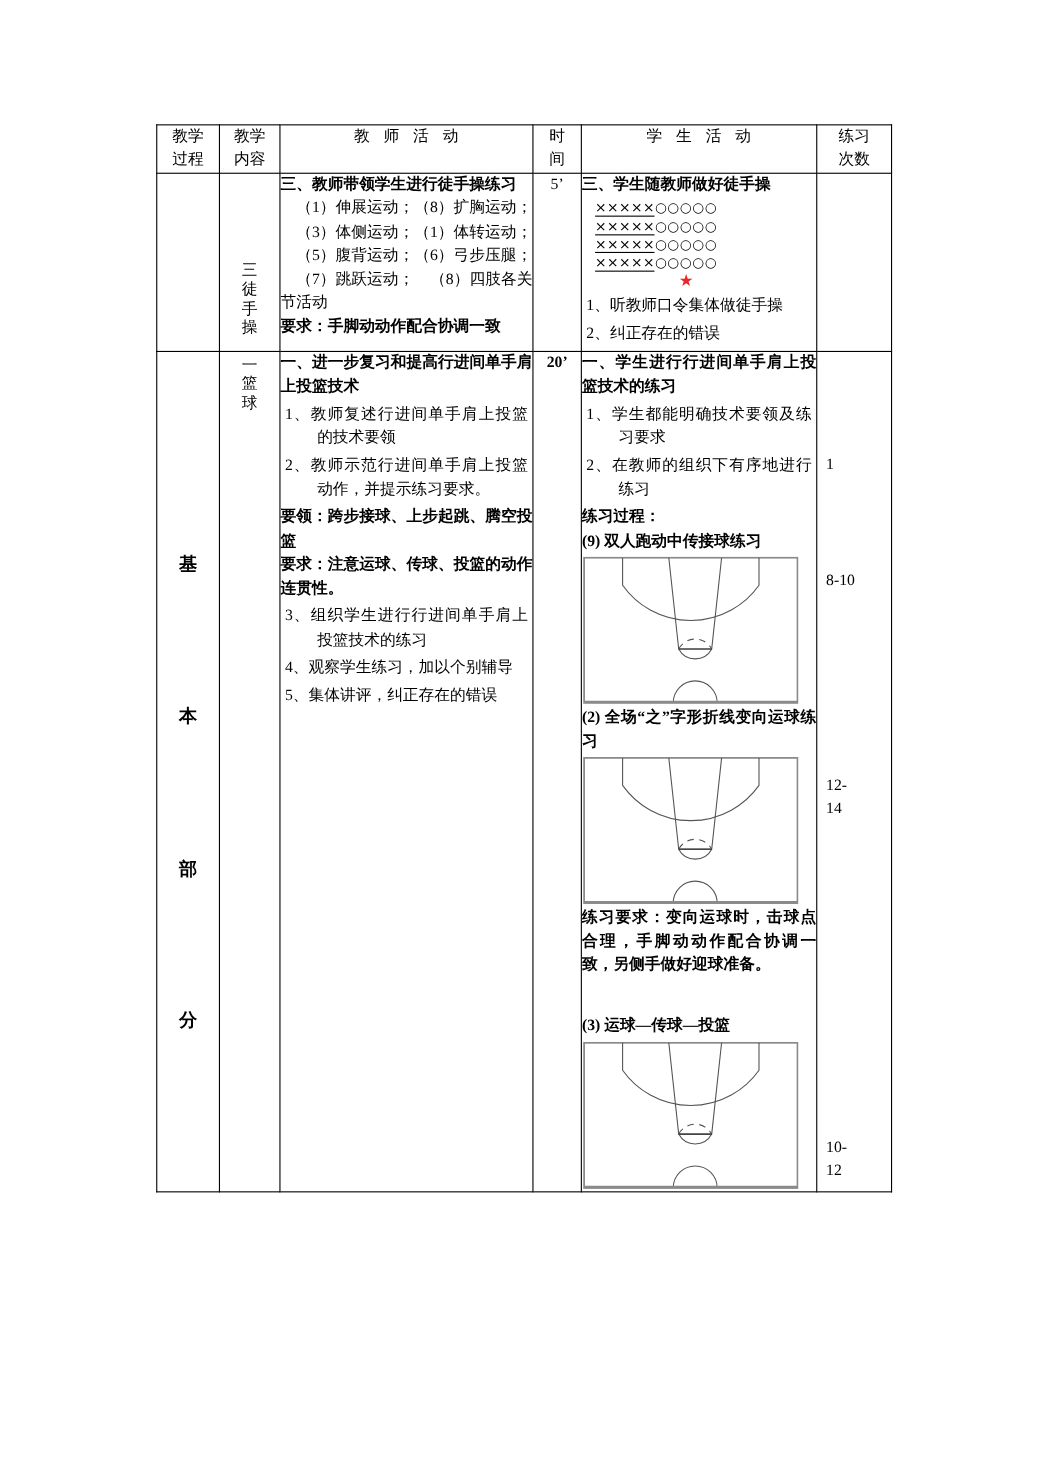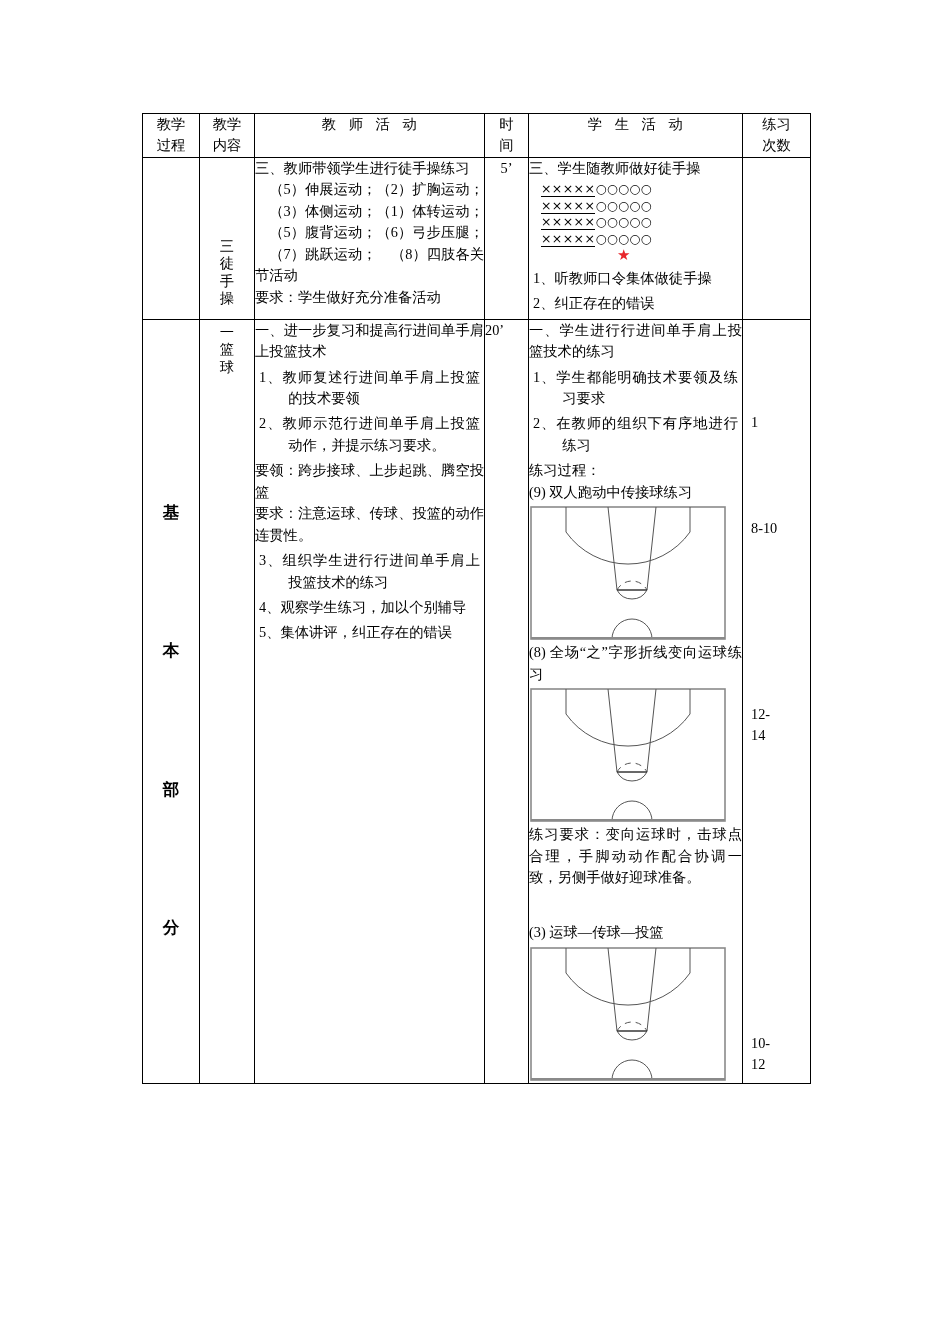"三、教师带领学生进行徒手操练习" .p { font-weight: none -> bold }
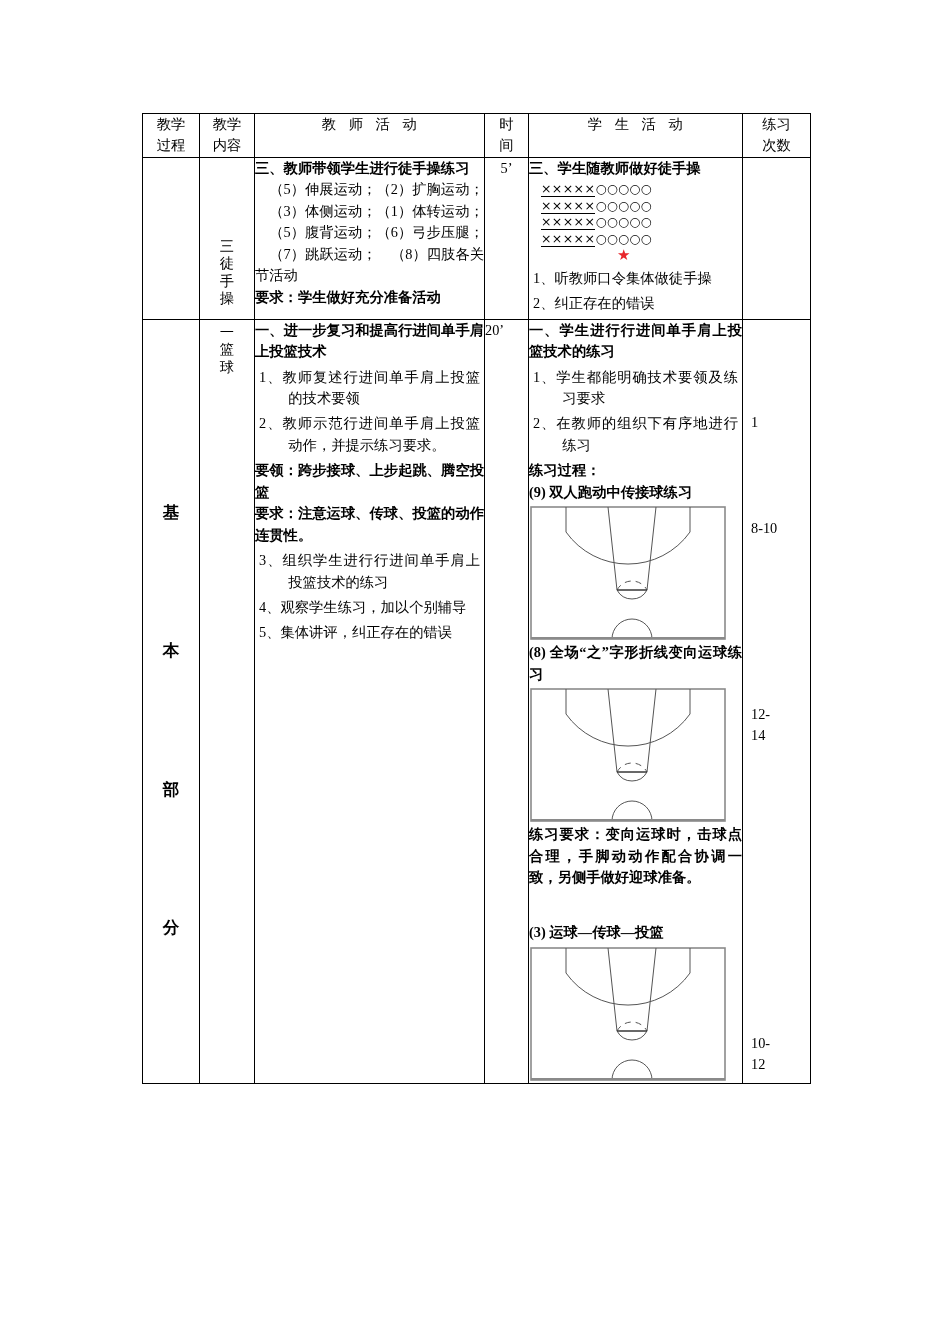"（5）伸展运动；（2）扩胸运动；" p.p-ind { text: 5）伸展运动；（2 -> 1）伸展运动；（8 }
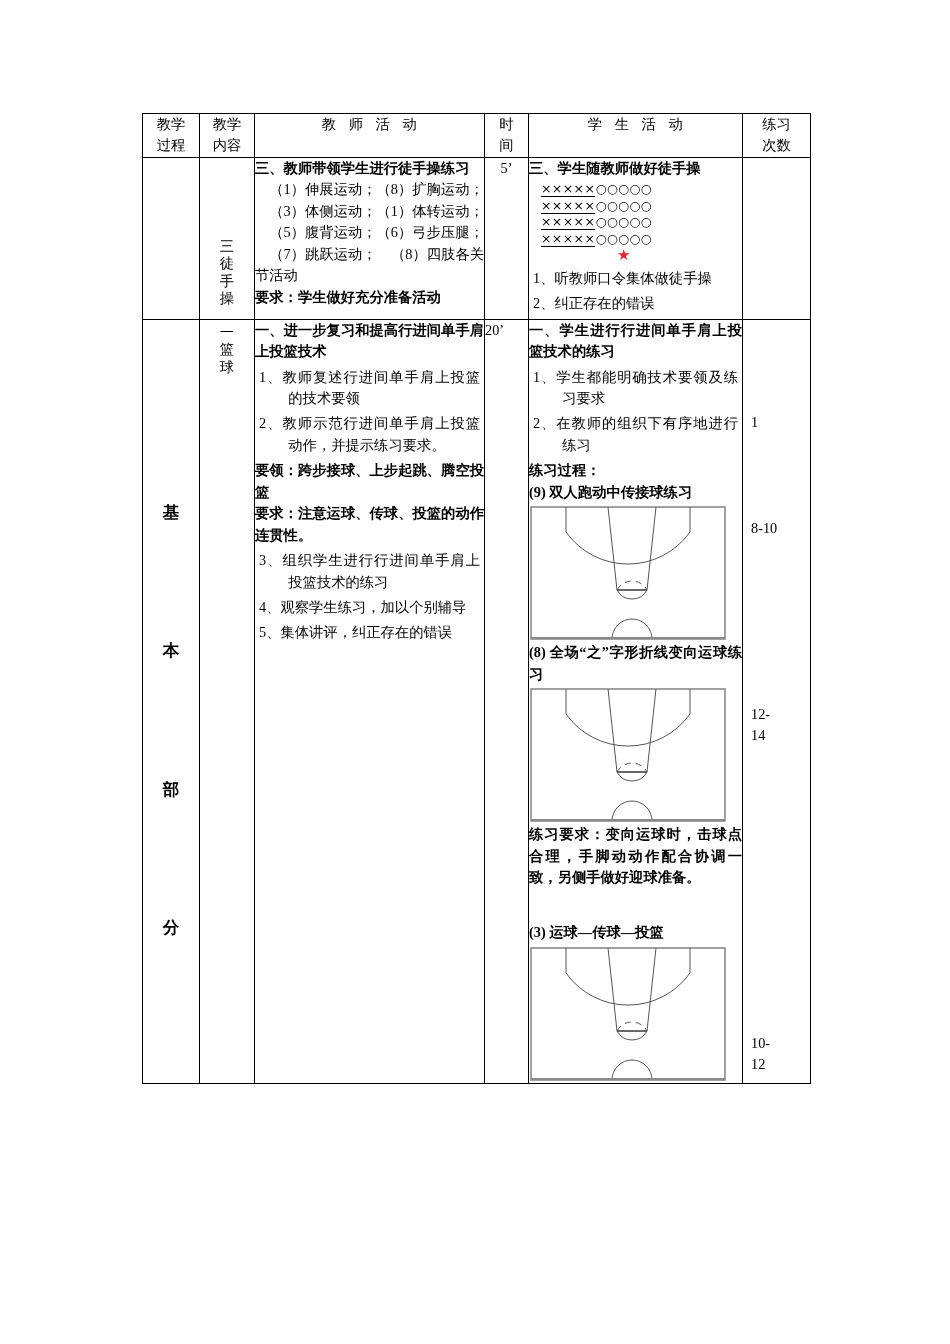"要求：学生做好充分准备活动" p.p { text: 学生做好充分准备活动 -> 手脚动动作配合协调一致 }
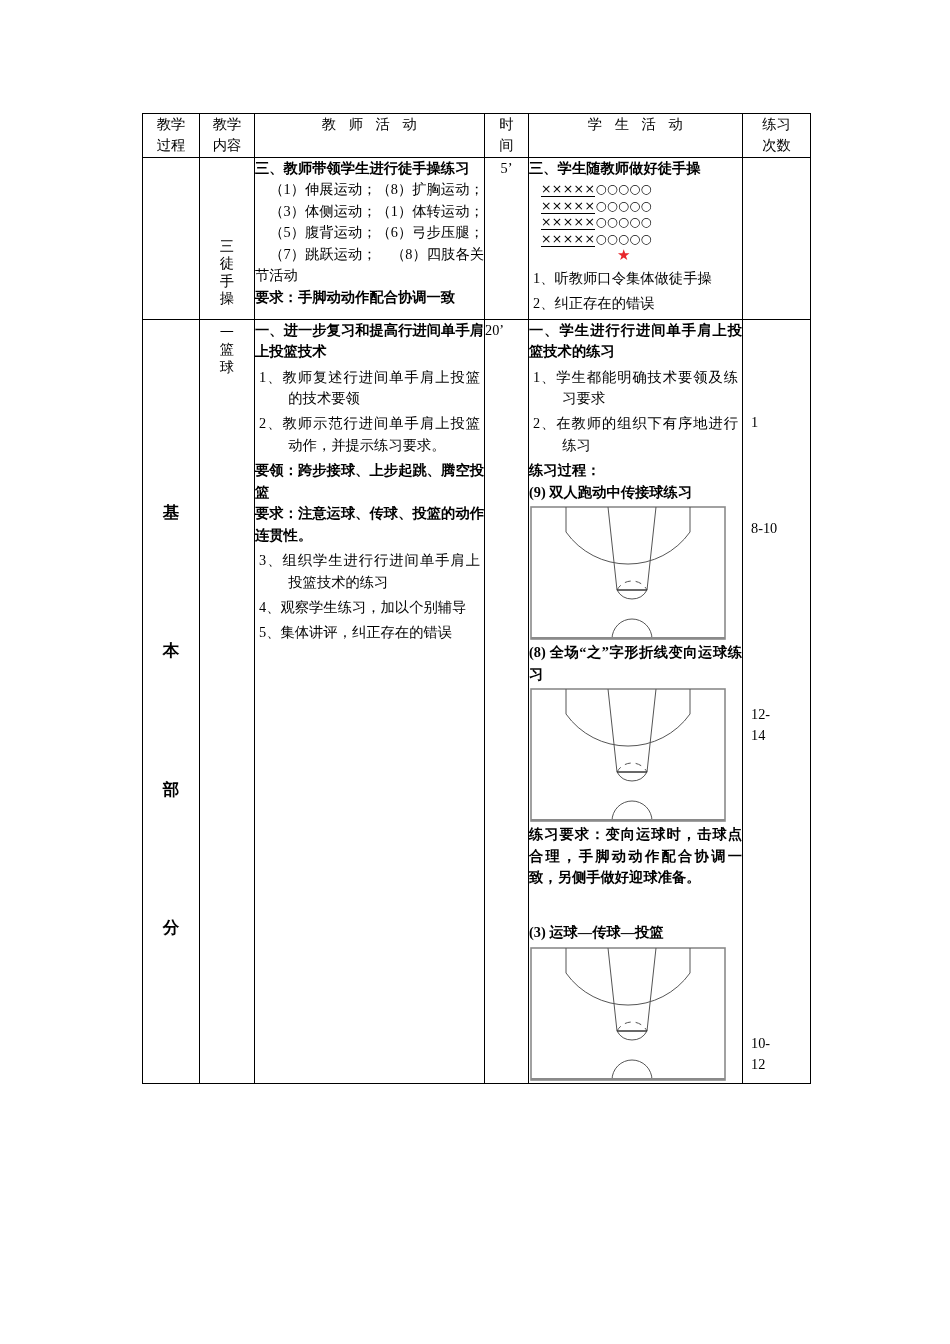"20’" .time-cell-2 { font-weight: none -> bold; text-align: none -> center }
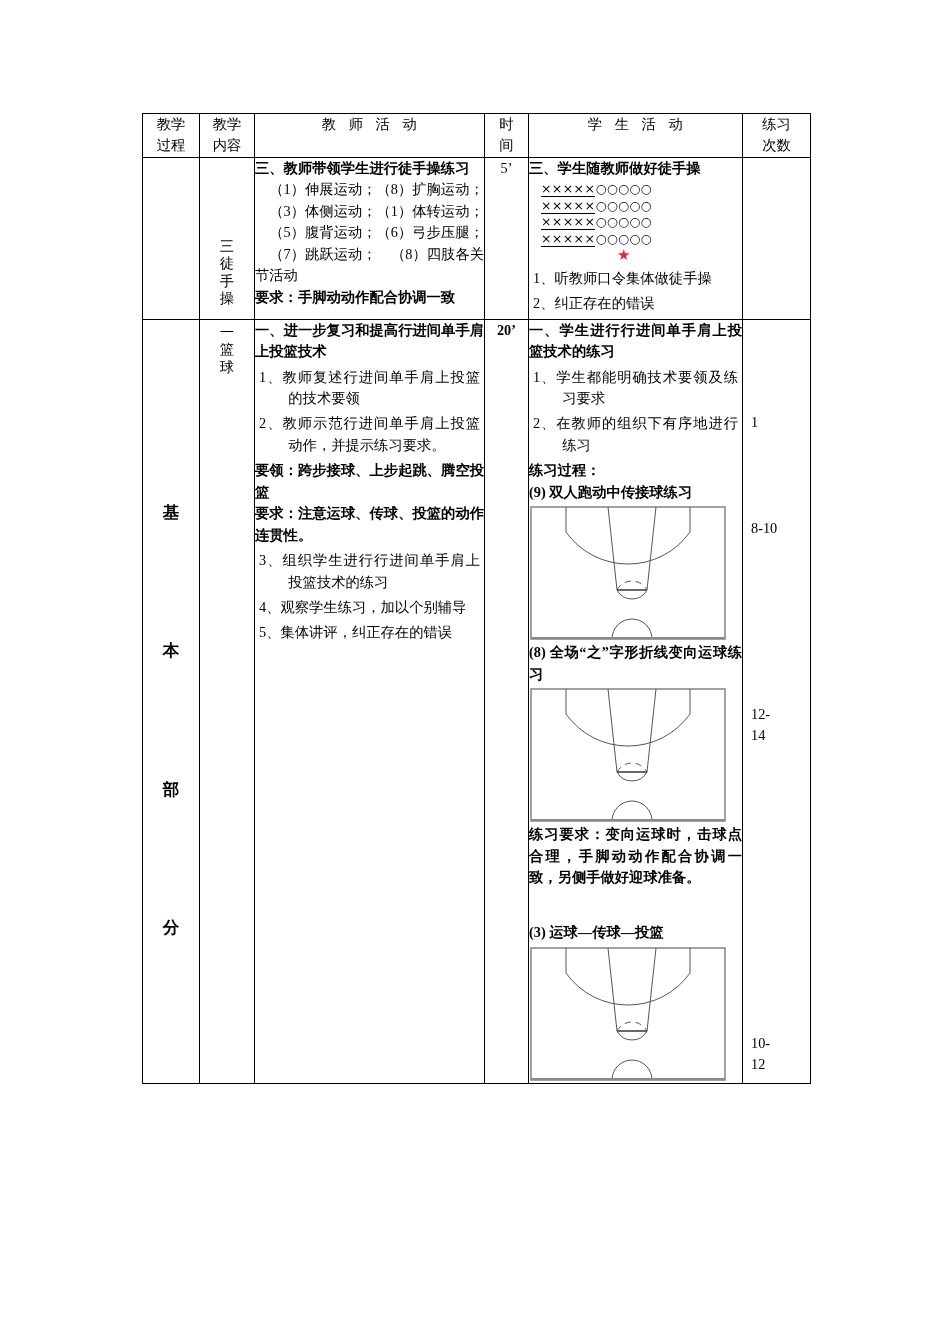"(8) 全场“之”字形折线变向运球练习" p.p { text: 8 -> 2 }
